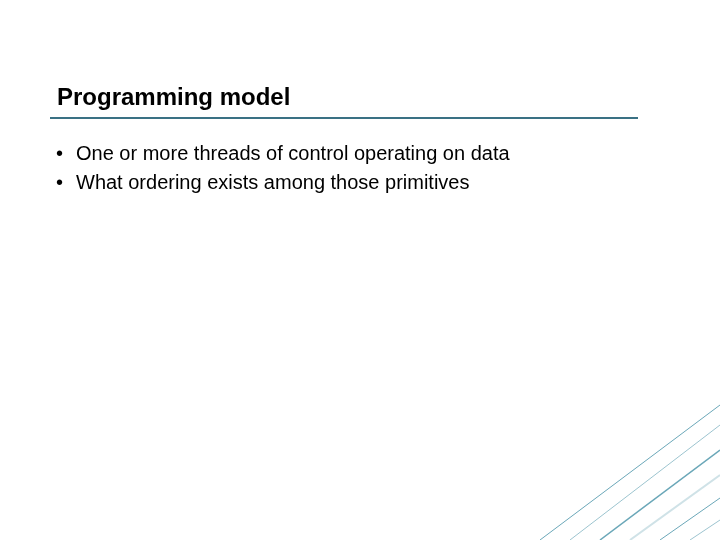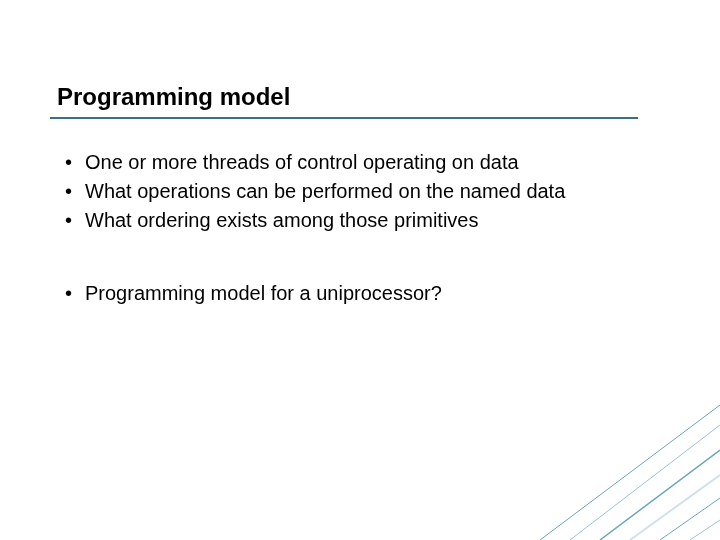"One or more threads of" ul.bullets { margin: 9px -> 0 }
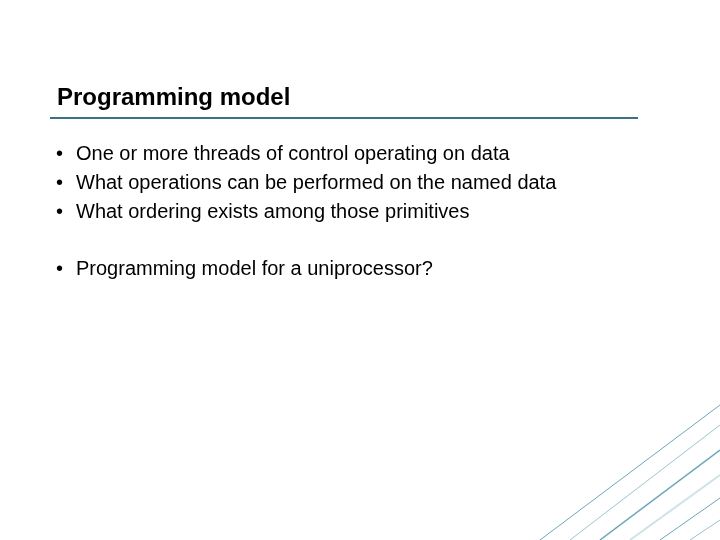"What operations can be performed" li { html: <li>What operations can be performed on the named data</li> -> none }
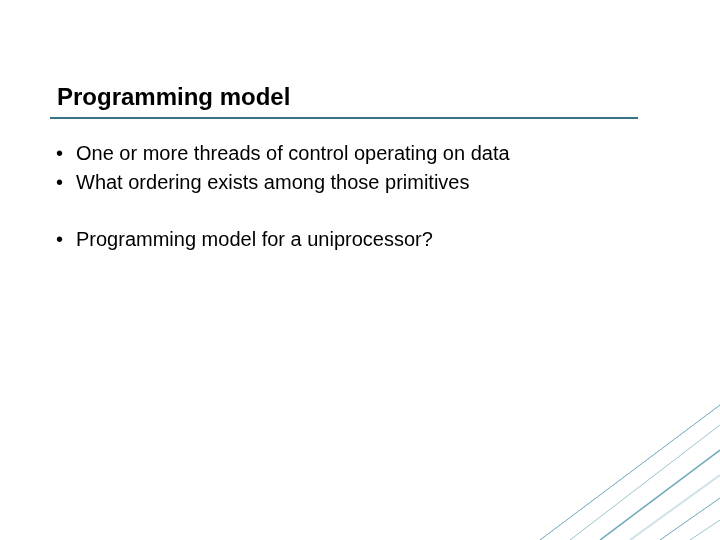"Programming model for a uniprocessor?" li { html: <li>Programming model for a uniprocessor?</li> -> none }
